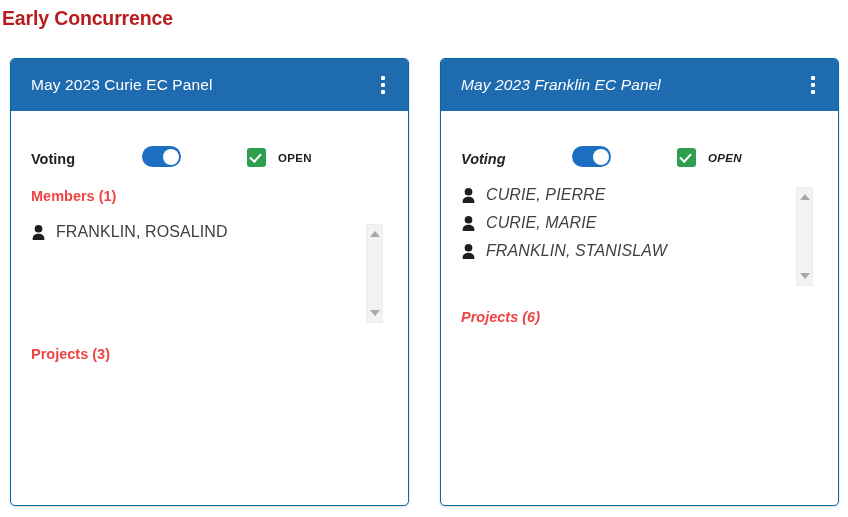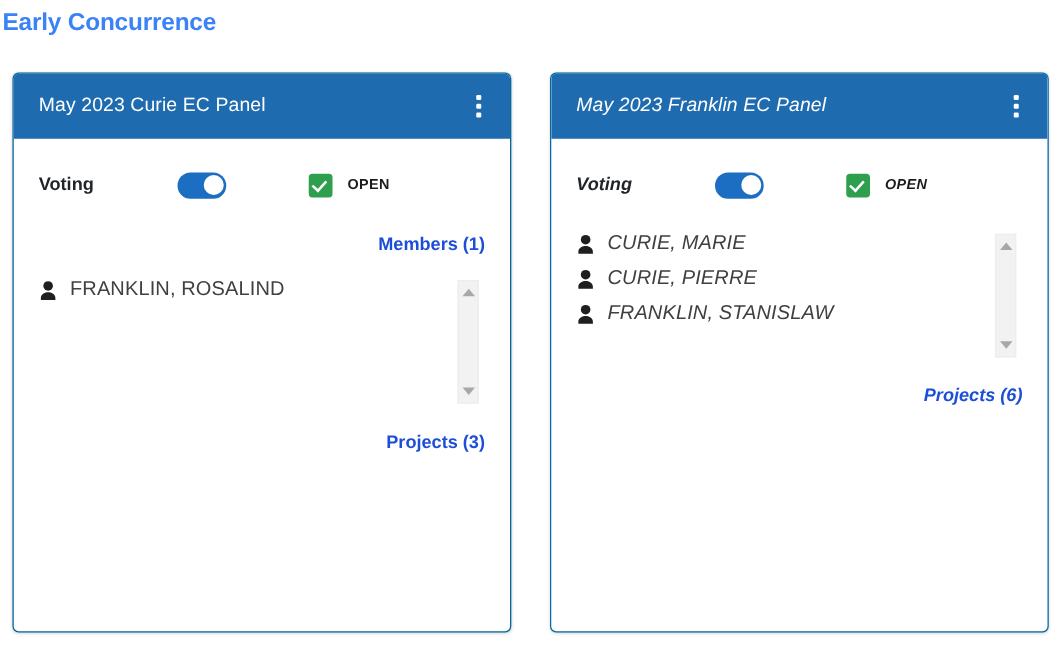"Early Concurrence" .page-title { color: #3b82f6 -> #b91c1c }
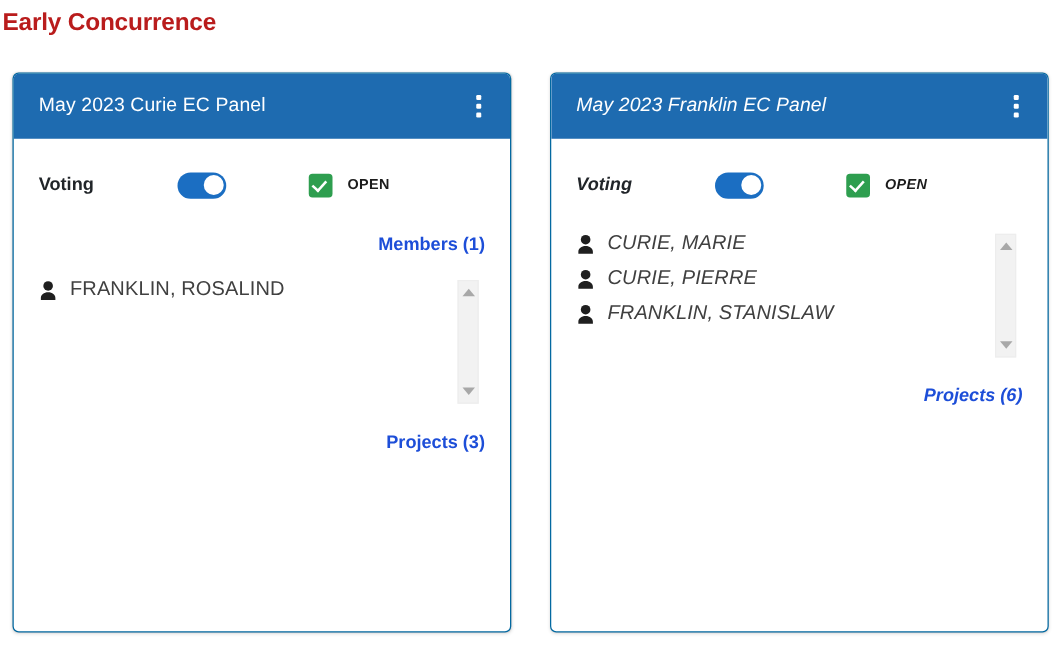"Voting" .voting-row { align-items: center -> flex-end }
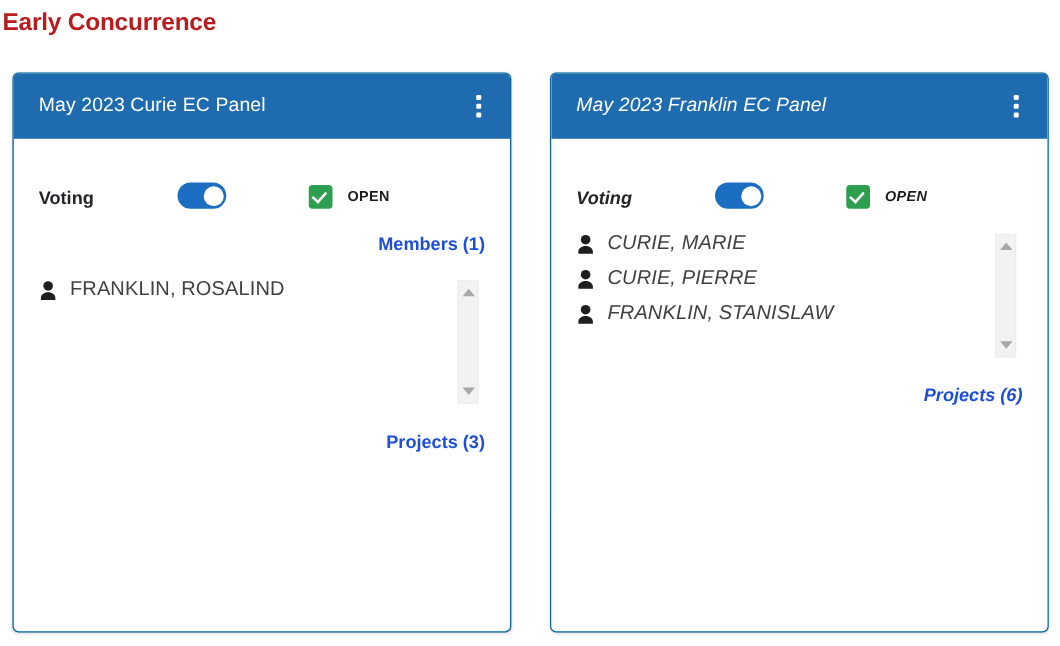"Members (1)" .section-heading { color: #1d4ed8 -> #ef4444; text-align: right -> none }
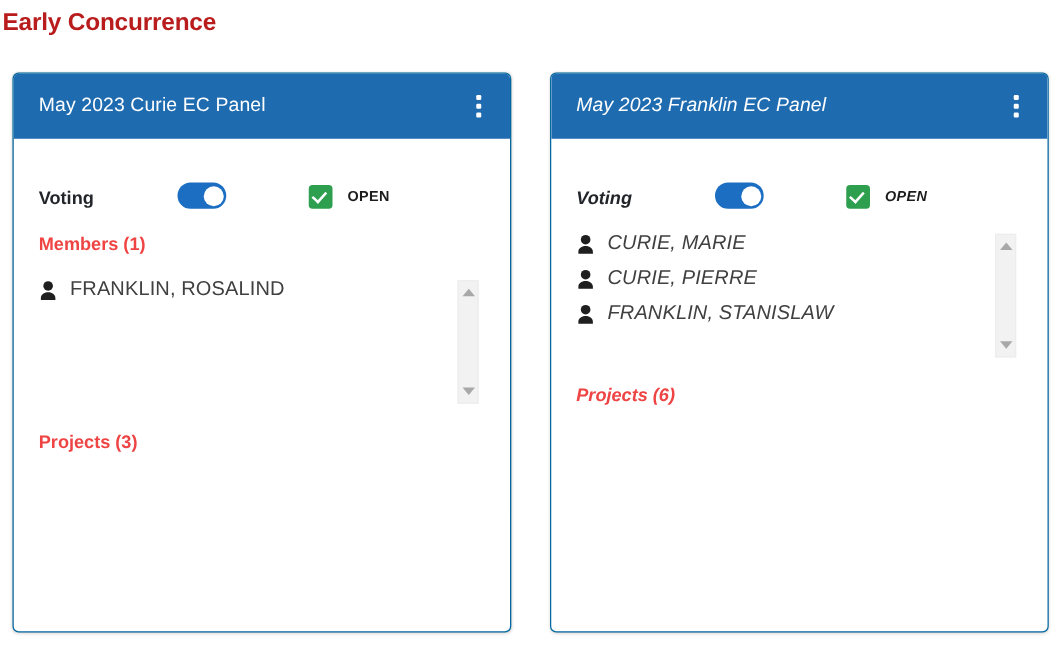"CURIE, MARIE" li.member-item { order: before "CURIE, PIERRE" -> after "CURIE, PIERRE" }
